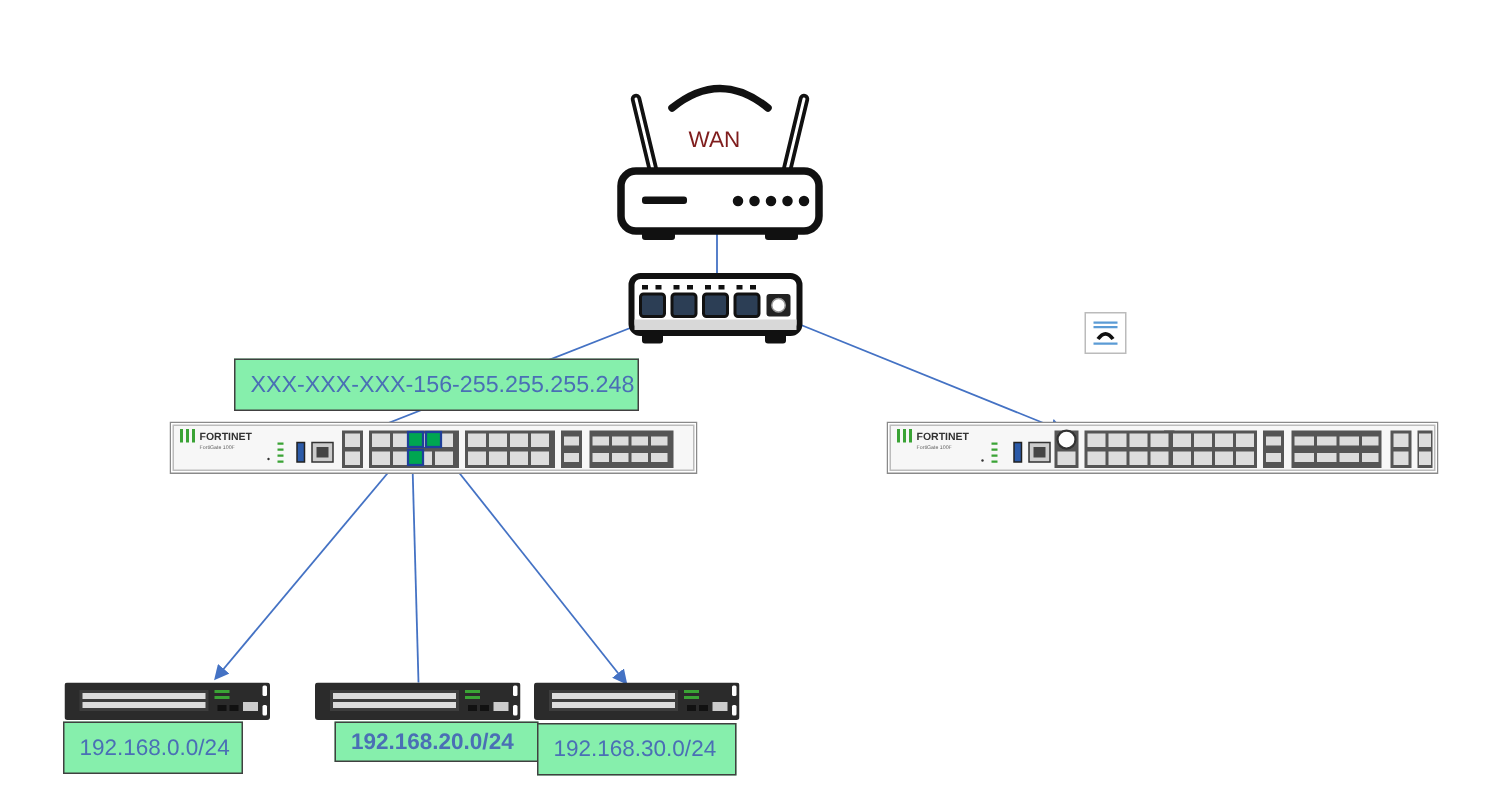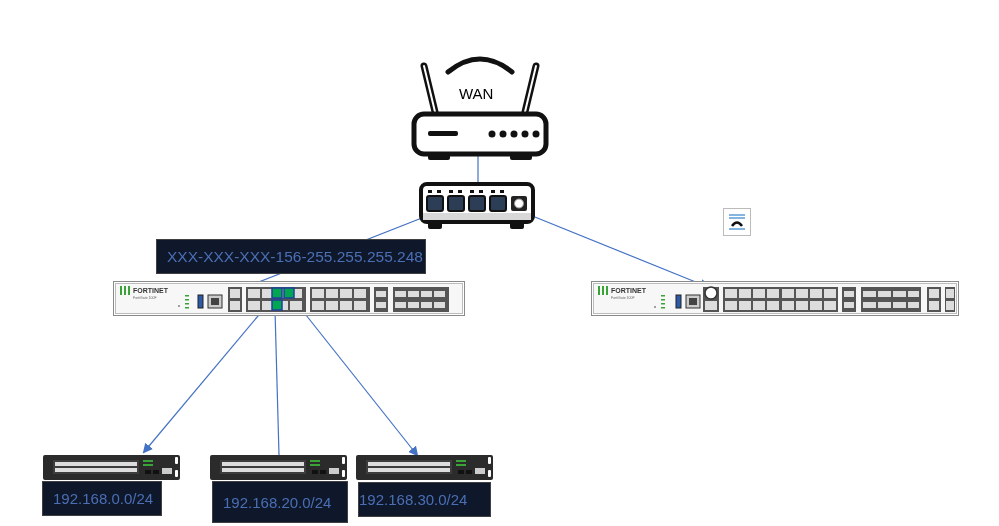"WAN" .wan-label { color: #000000 -> #7f1d1d }
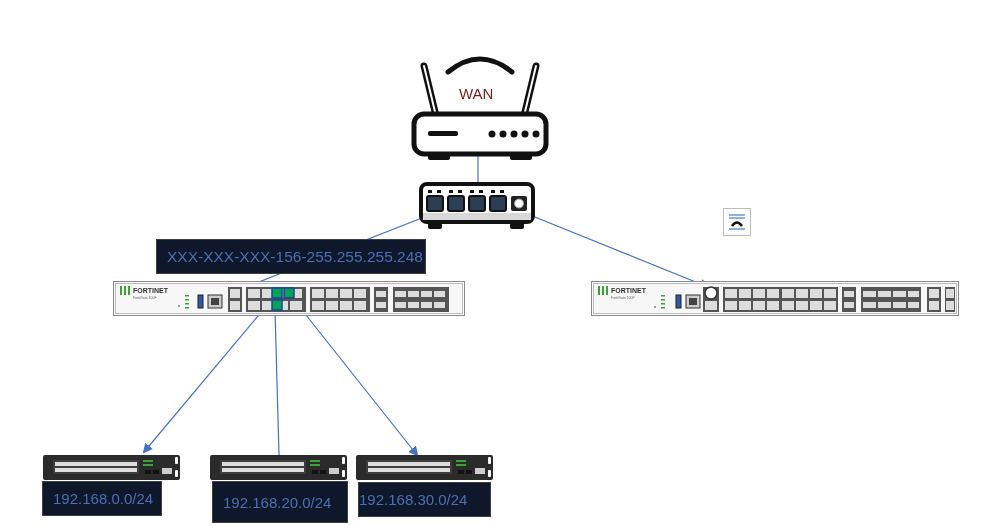"XXX-XXX-XXX-156-255.255.255.248" .label-box { background: #0f172a -> #86efac }
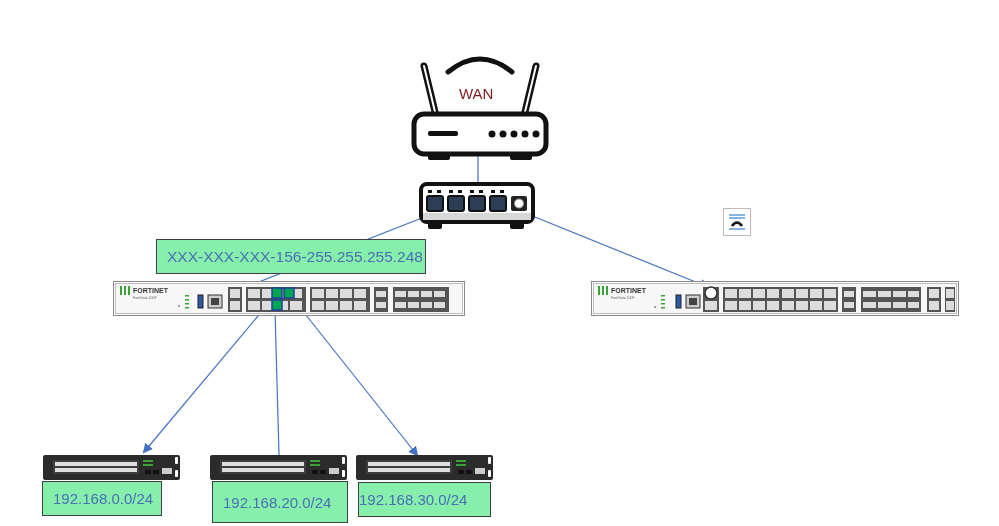"192.168.20.0/24" div.label-box { font-weight: none -> bold; height: 42px -> 27px; left: 212px -> 223px }
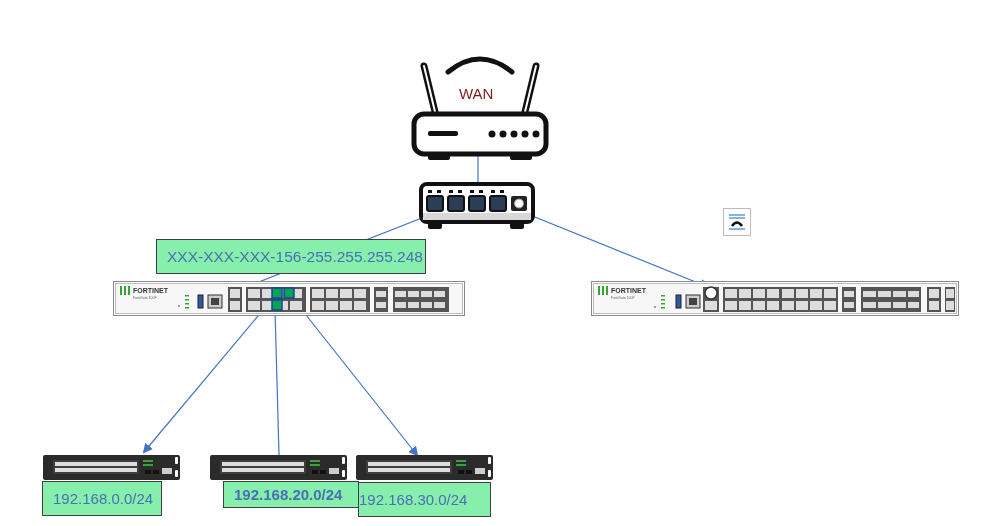"192.168.30.0/24" div.label-box { padding-left: none -> 10px }
